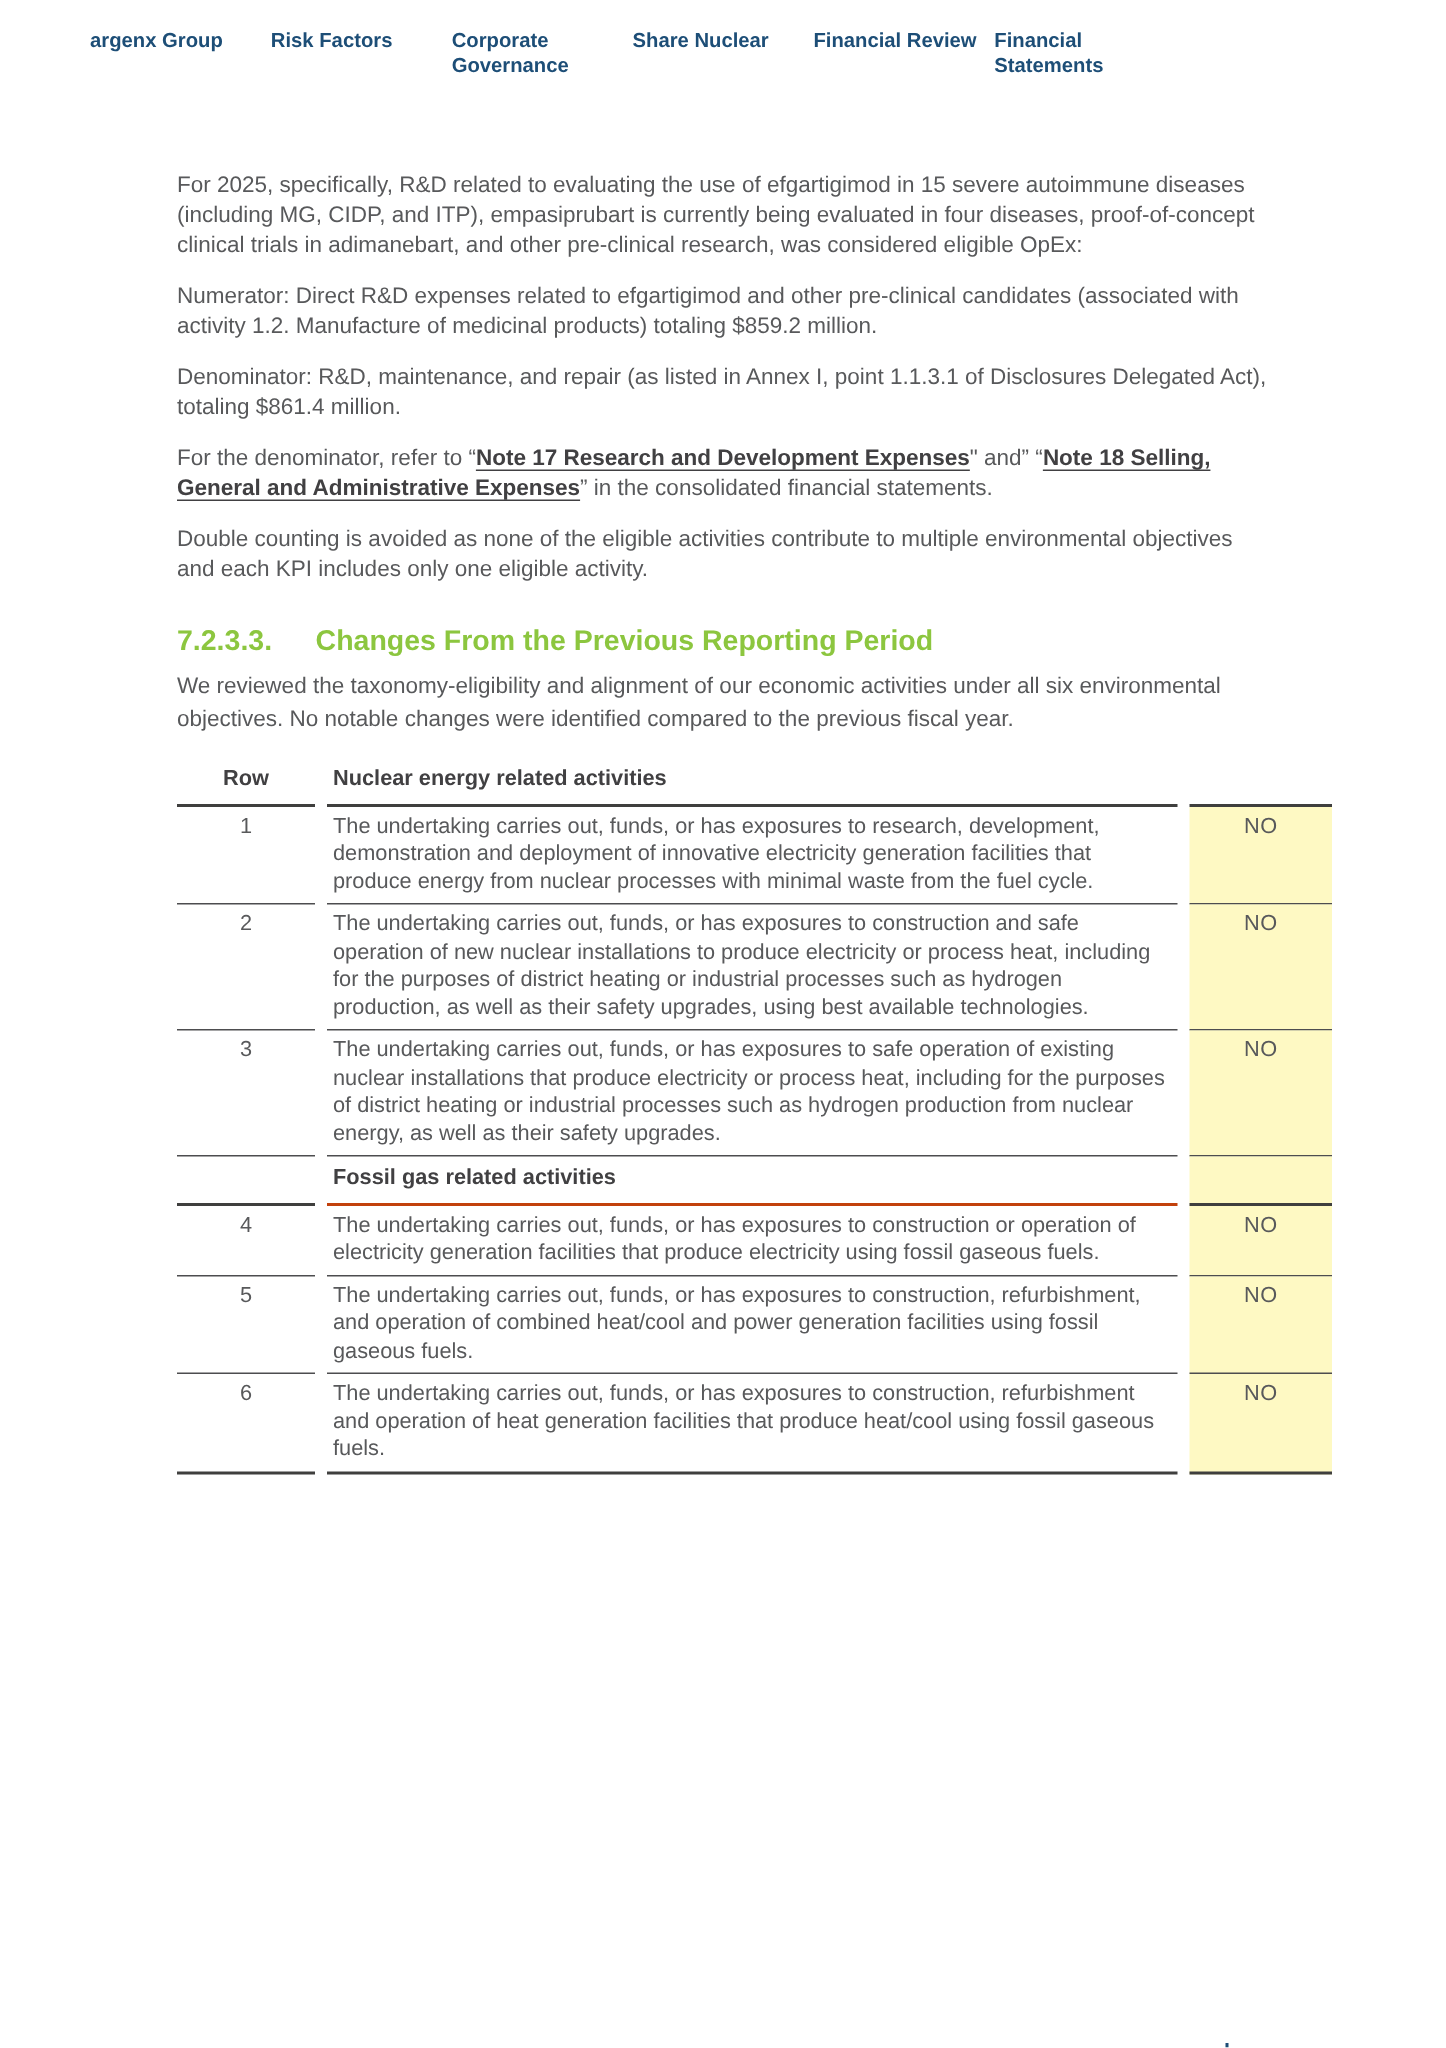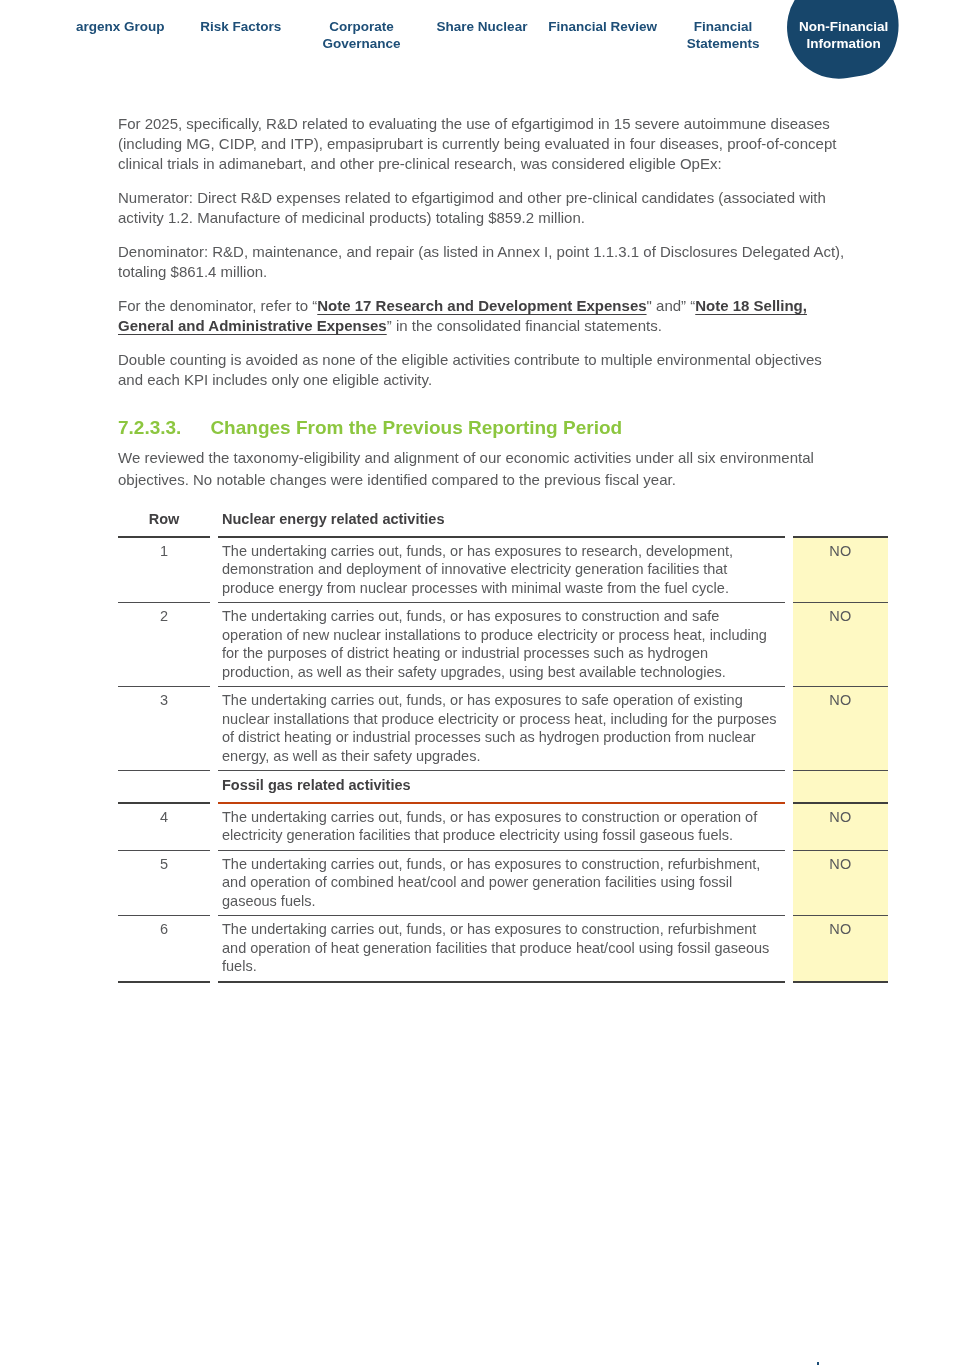"argenx Group" .nav-item { text-align: center -> none }
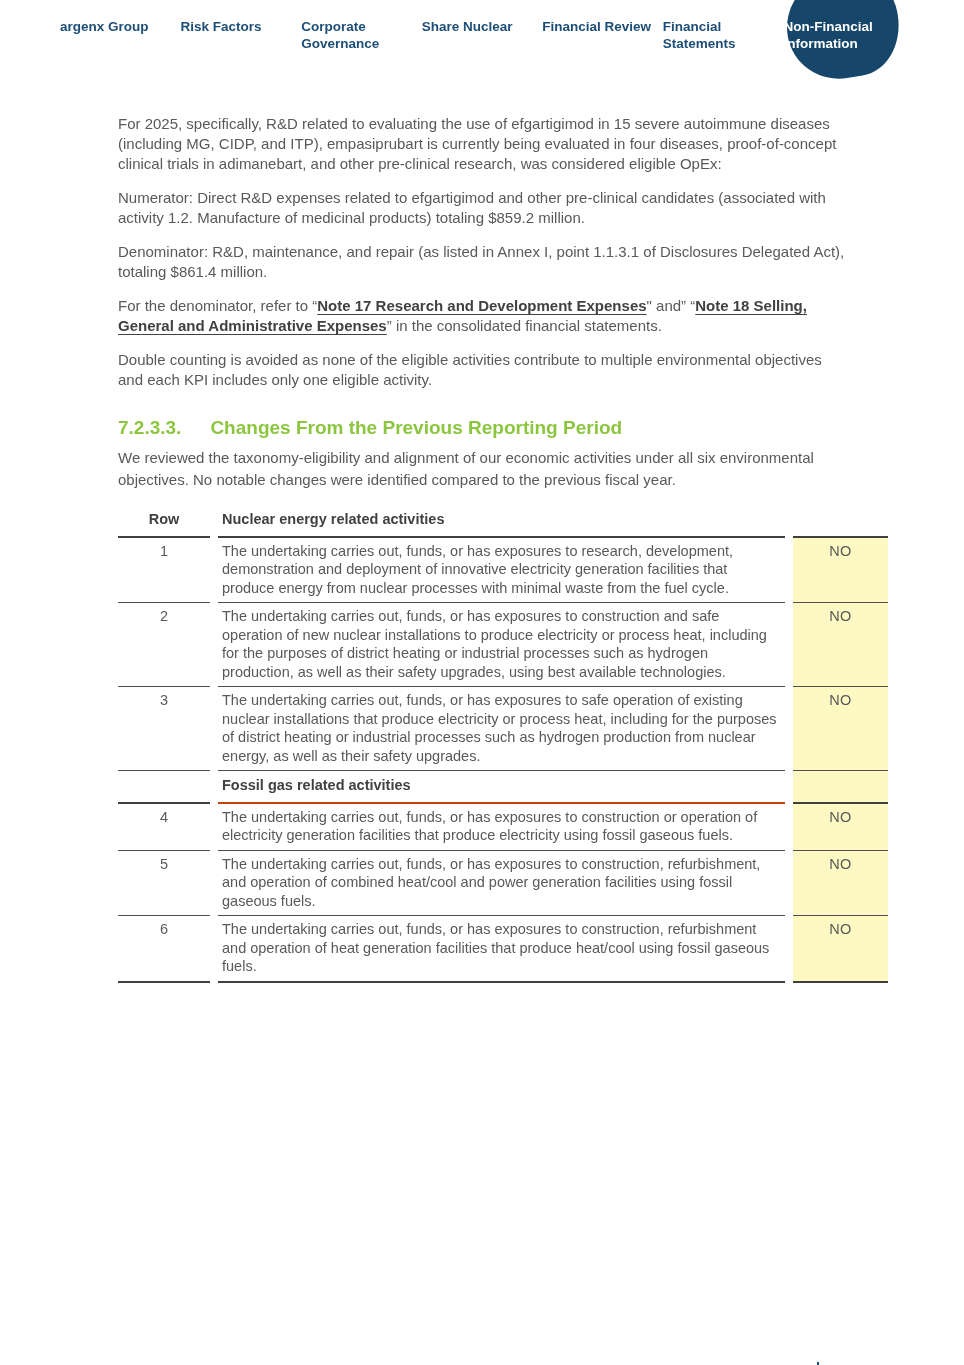"Non-Financial Information" div.nav-item { html: <div> <span></span> <span>Non-Financial Information</span> </div> -> none }
